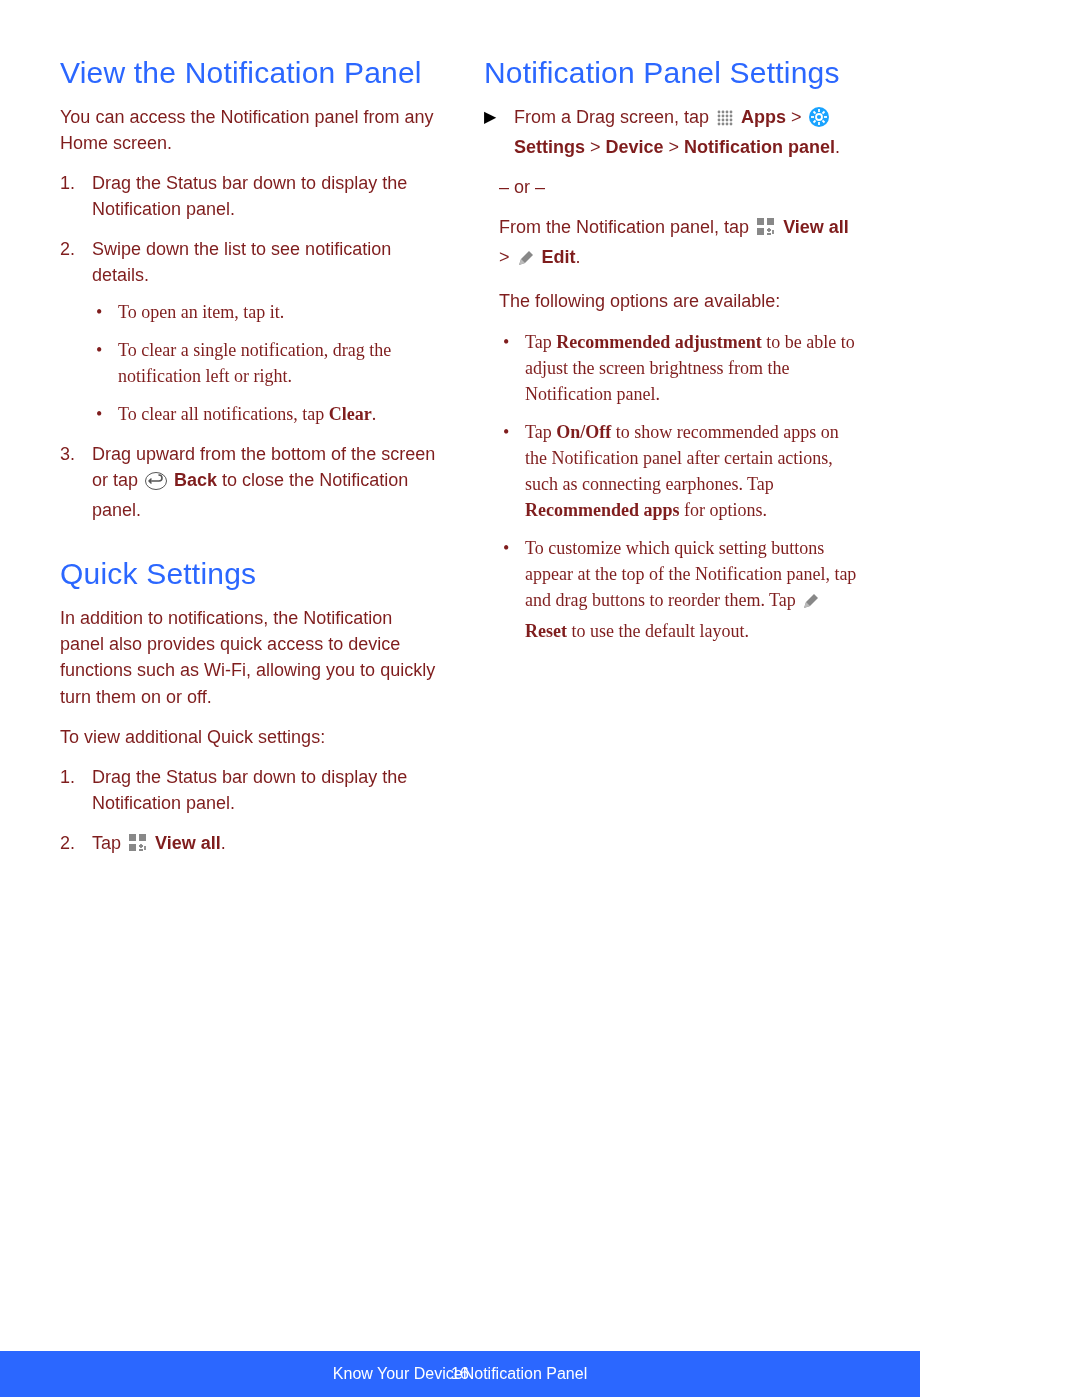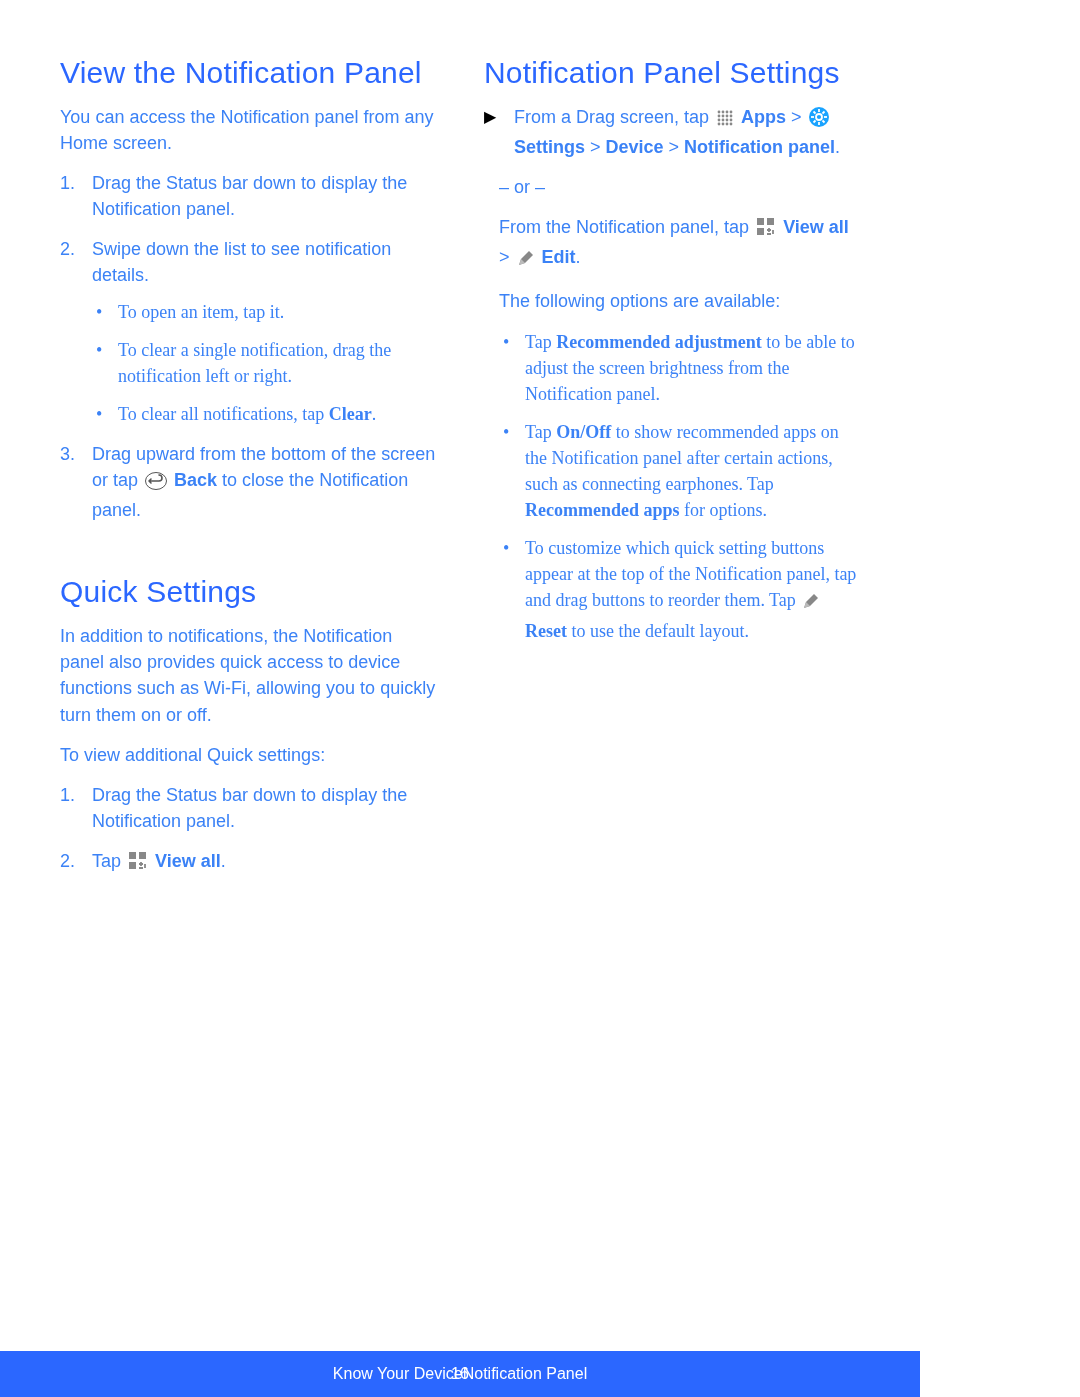"You can access the Notification" p.body, li, .line { color: #3b82f6 -> #7f1d1d }
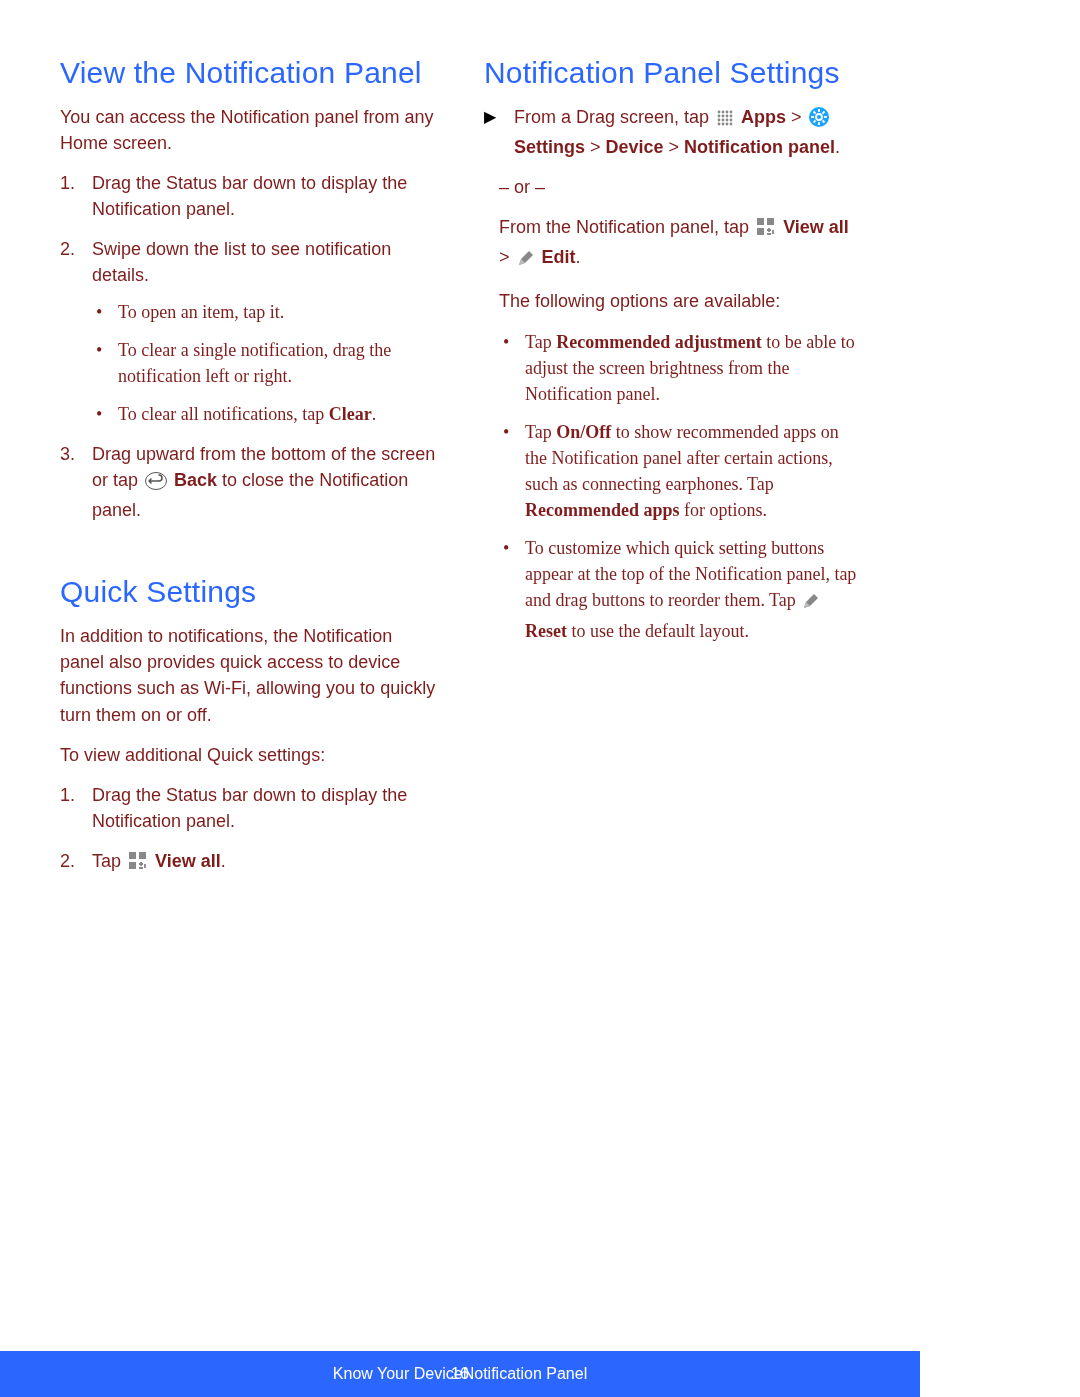"Quick Settings" h2.section.mt { margin-top: 52px -> 34px }
